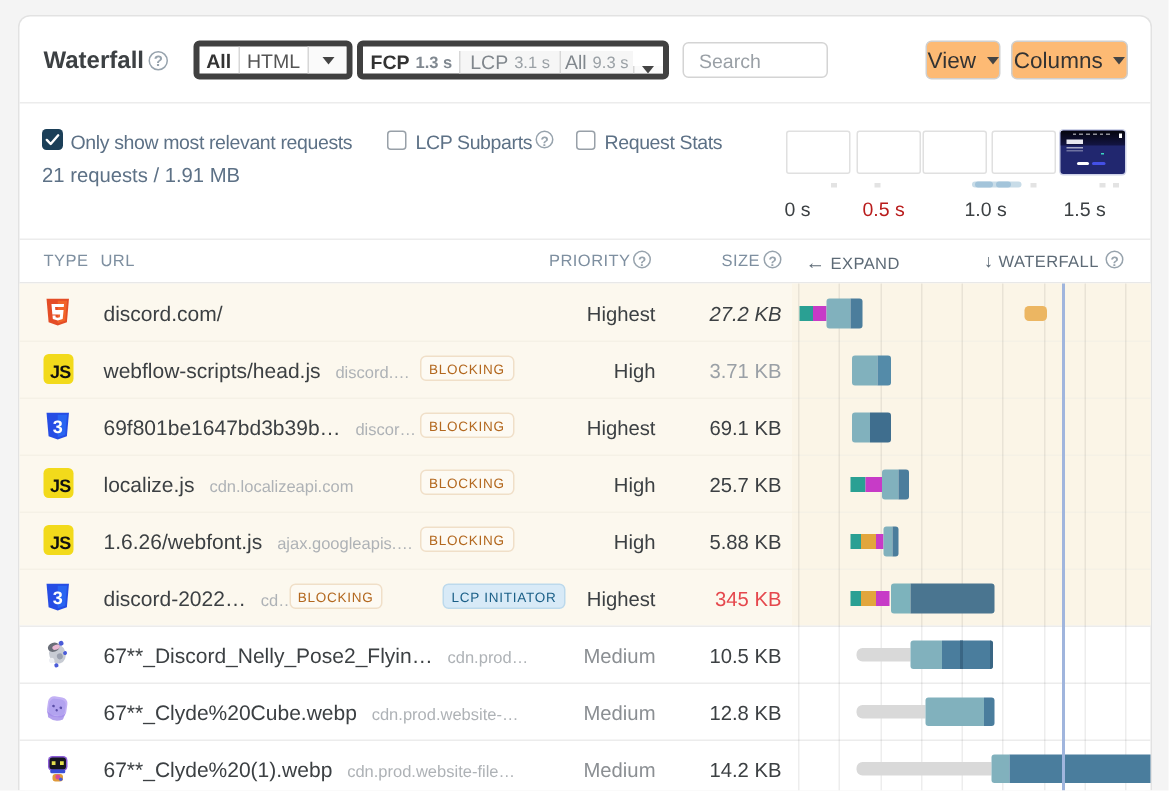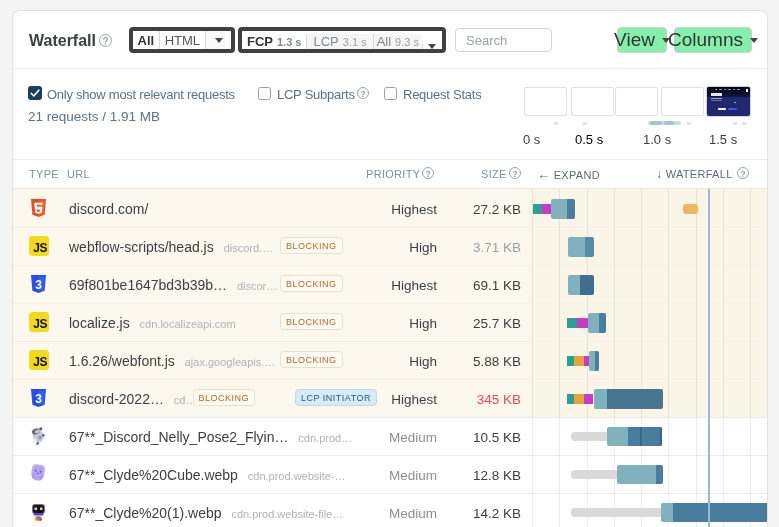"View" .btn { background: #86efac -> #fdba74; font-size: 19px -> 15px }
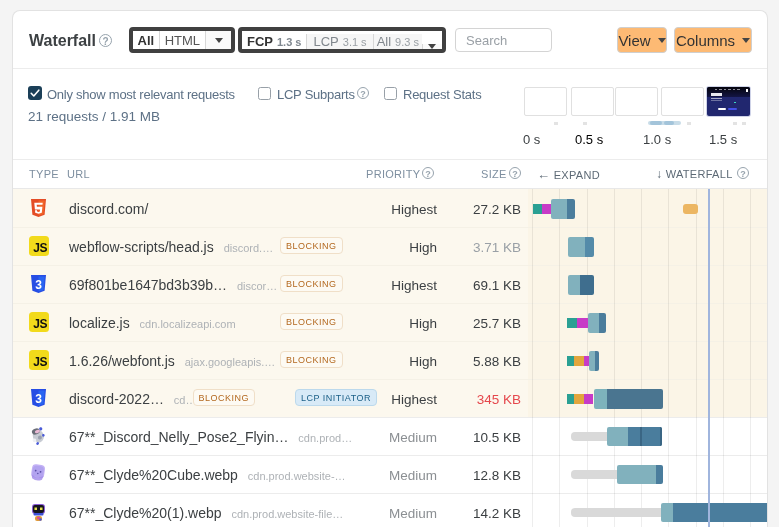"0.5 s" div.a { color: #000000 -> #b91c1c }
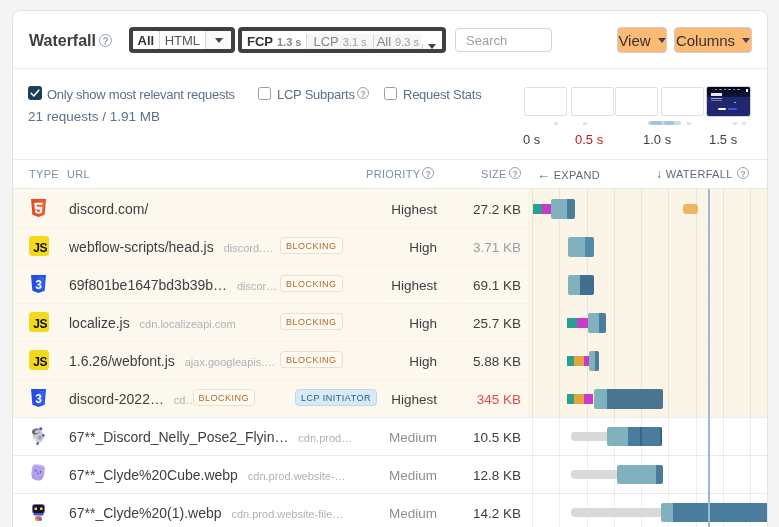"27.2 KB" div.a { font-style: none -> italic }
